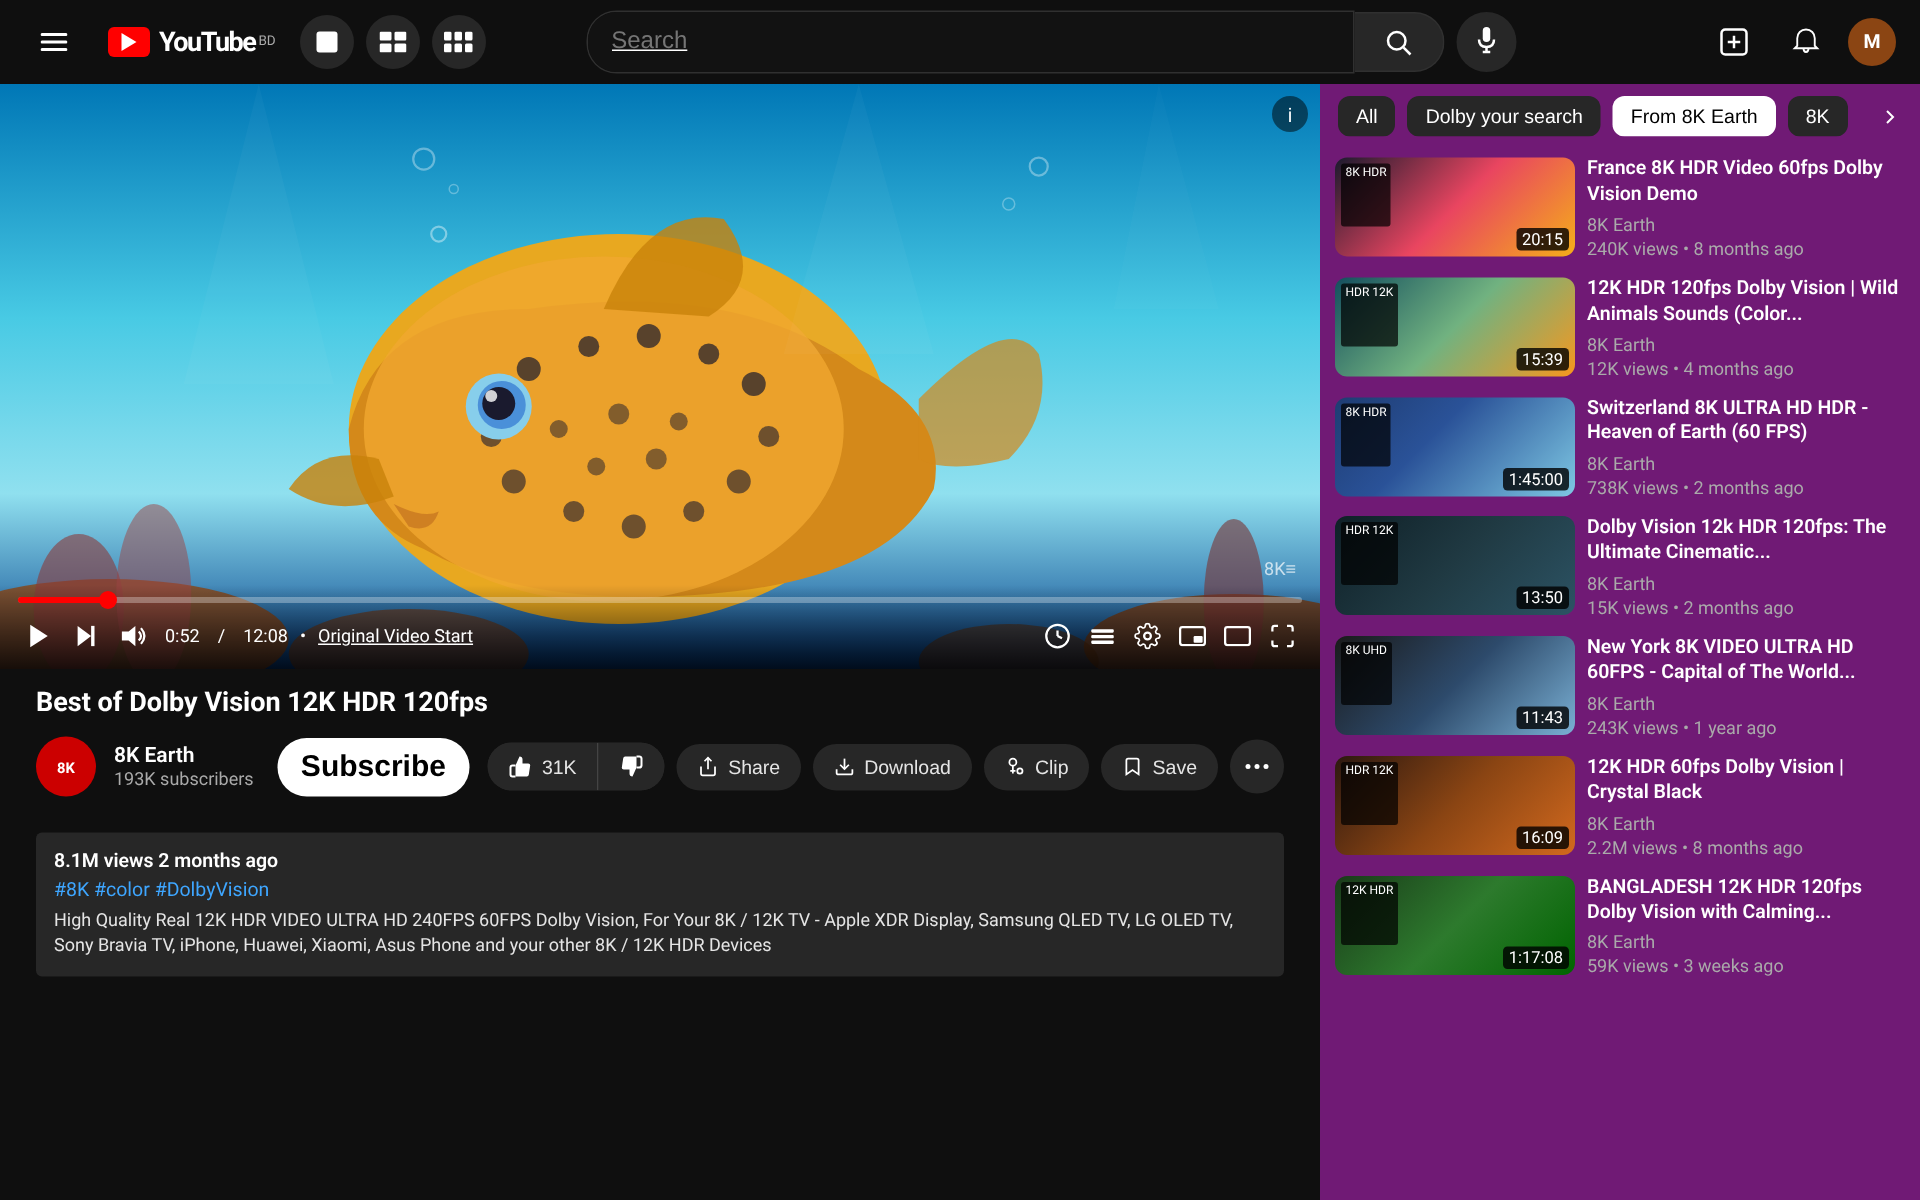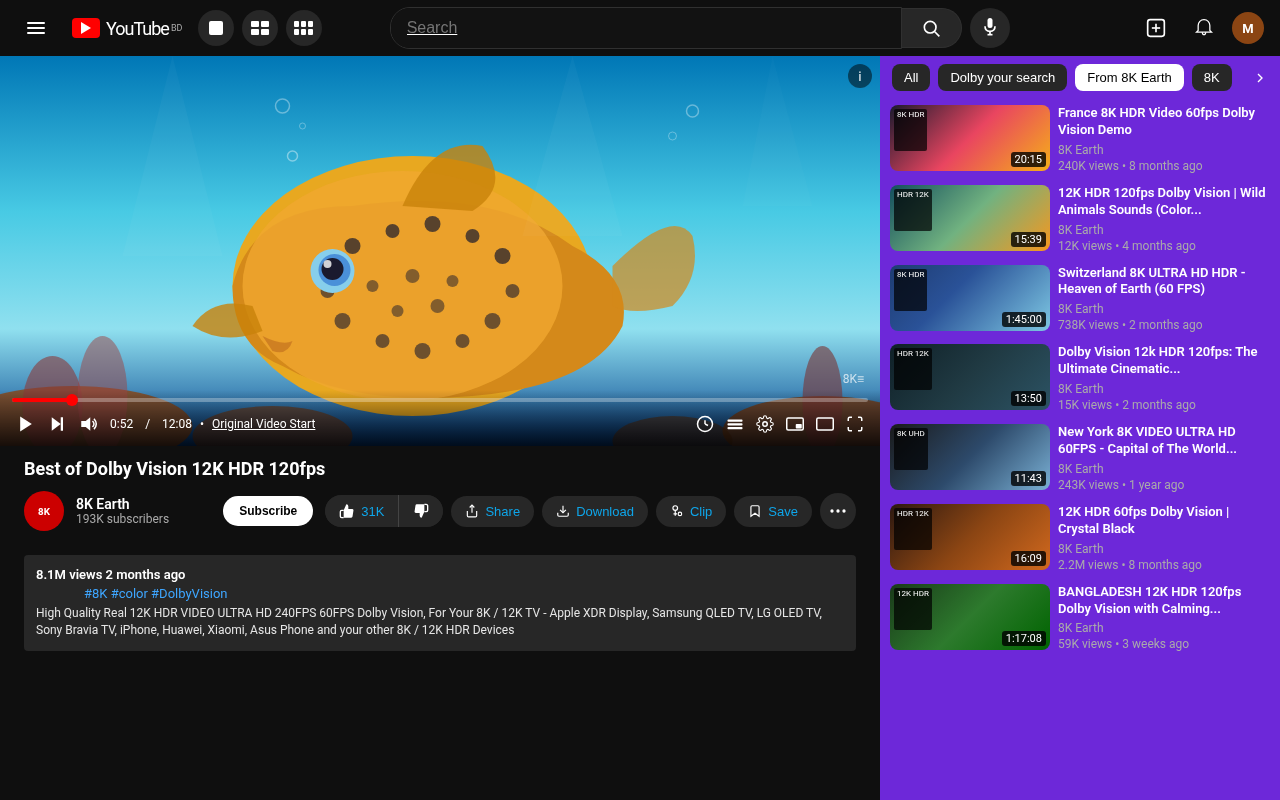"YouTube" span { font-weight: normal -> bold }
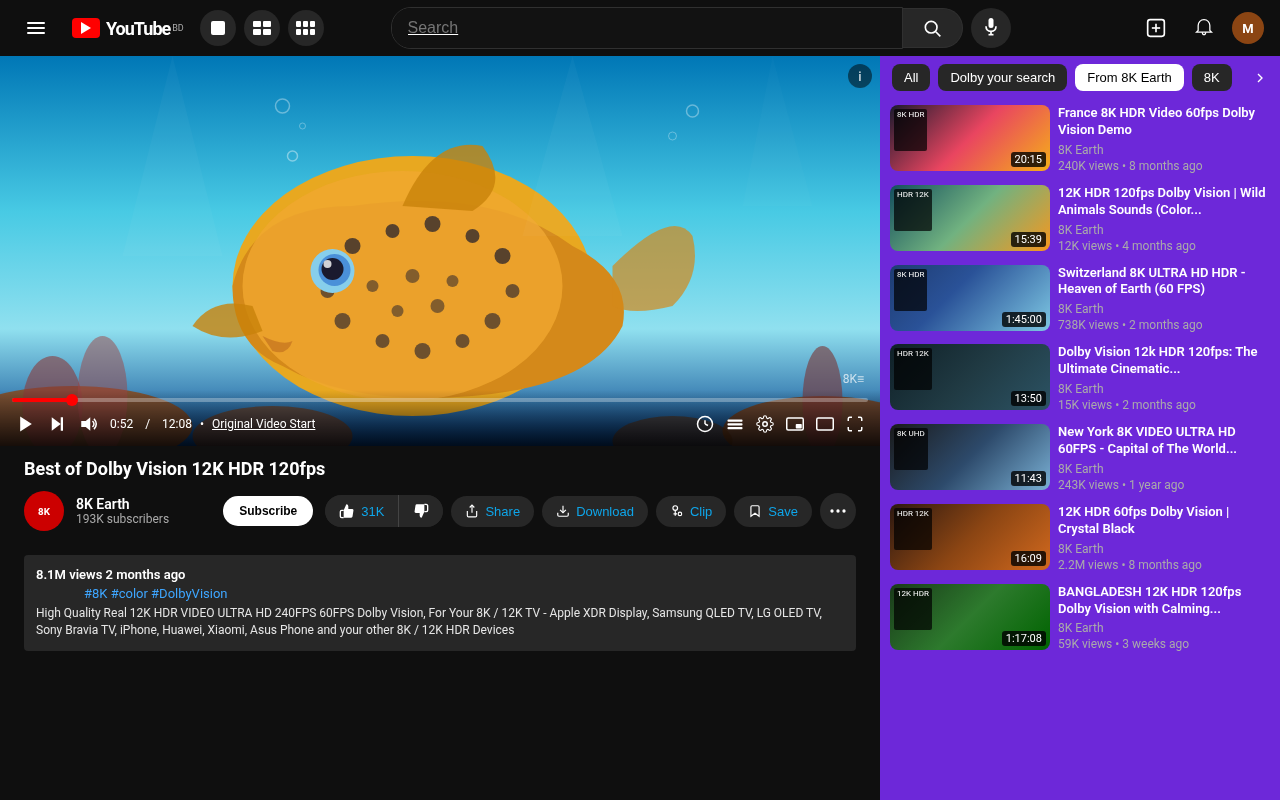"All" .sidebar { background: #6d28d9 -> #701a75 }
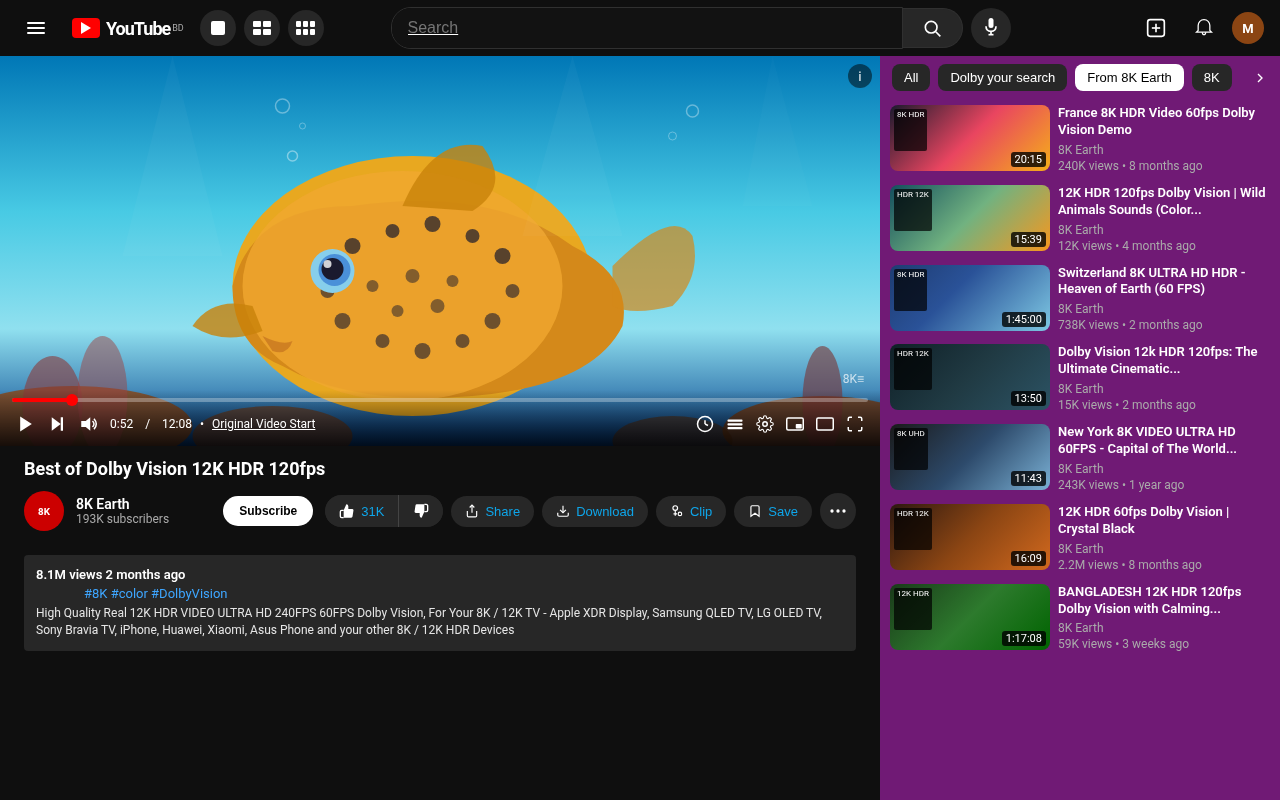"Subscribe" .subscribe-btn { font-size: 12px -> 20px }
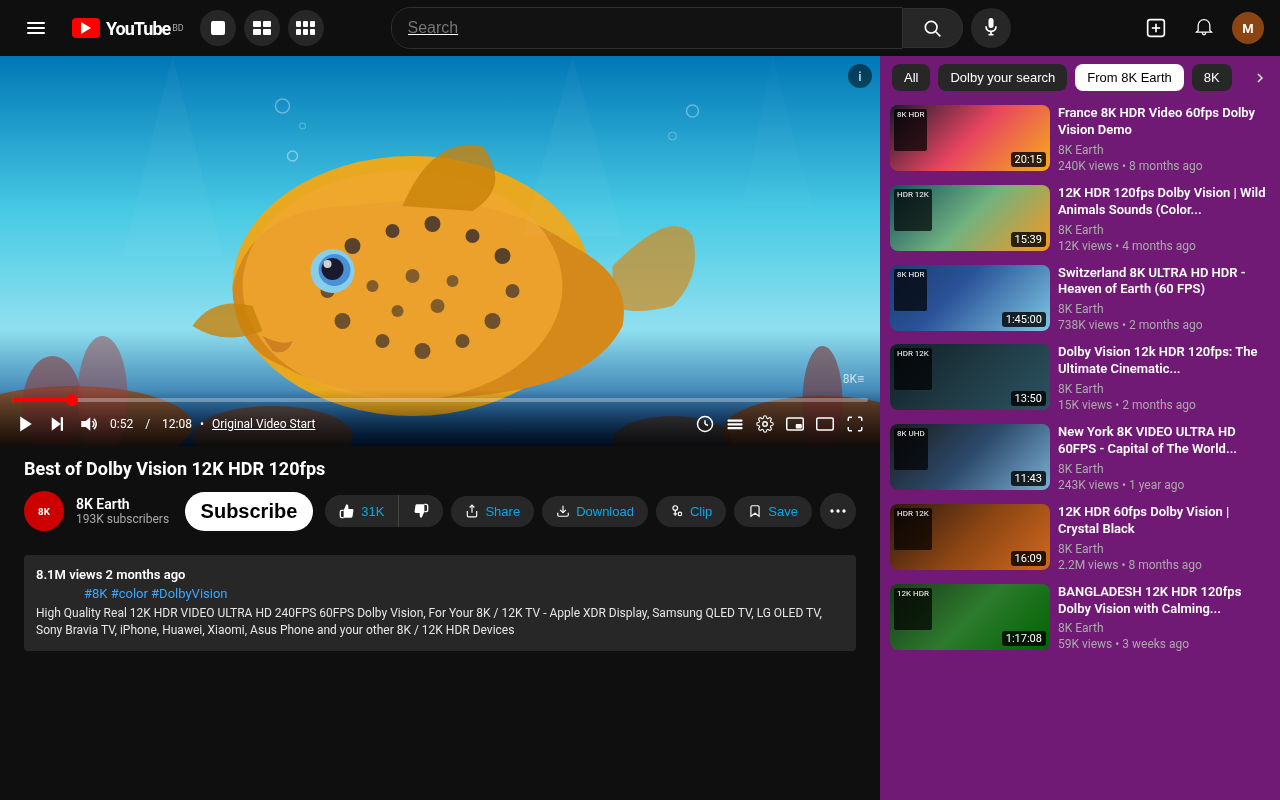"31K" .action-btn { color: #0ea5e9 -> #e5e5e5 }
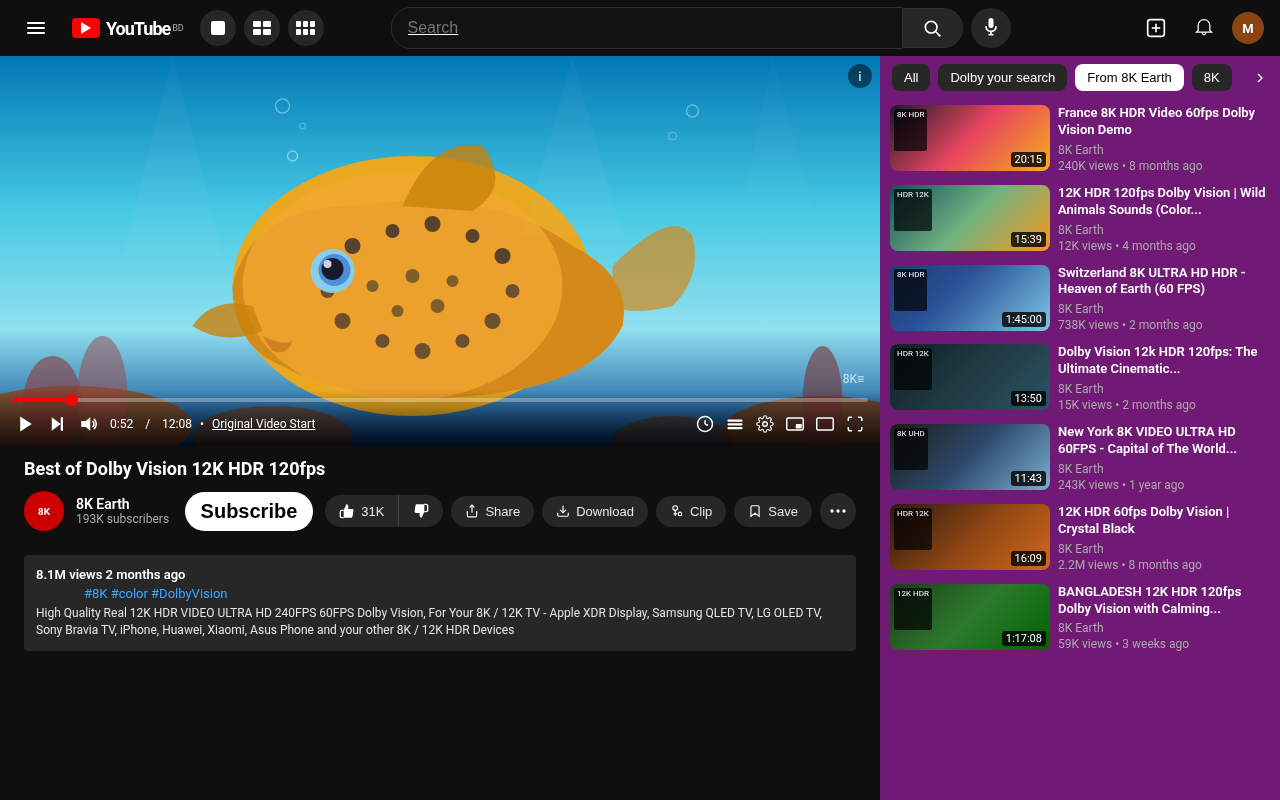"#8K #color #DolbyVision" .desc-tags { margin-left: 48px -> none }
